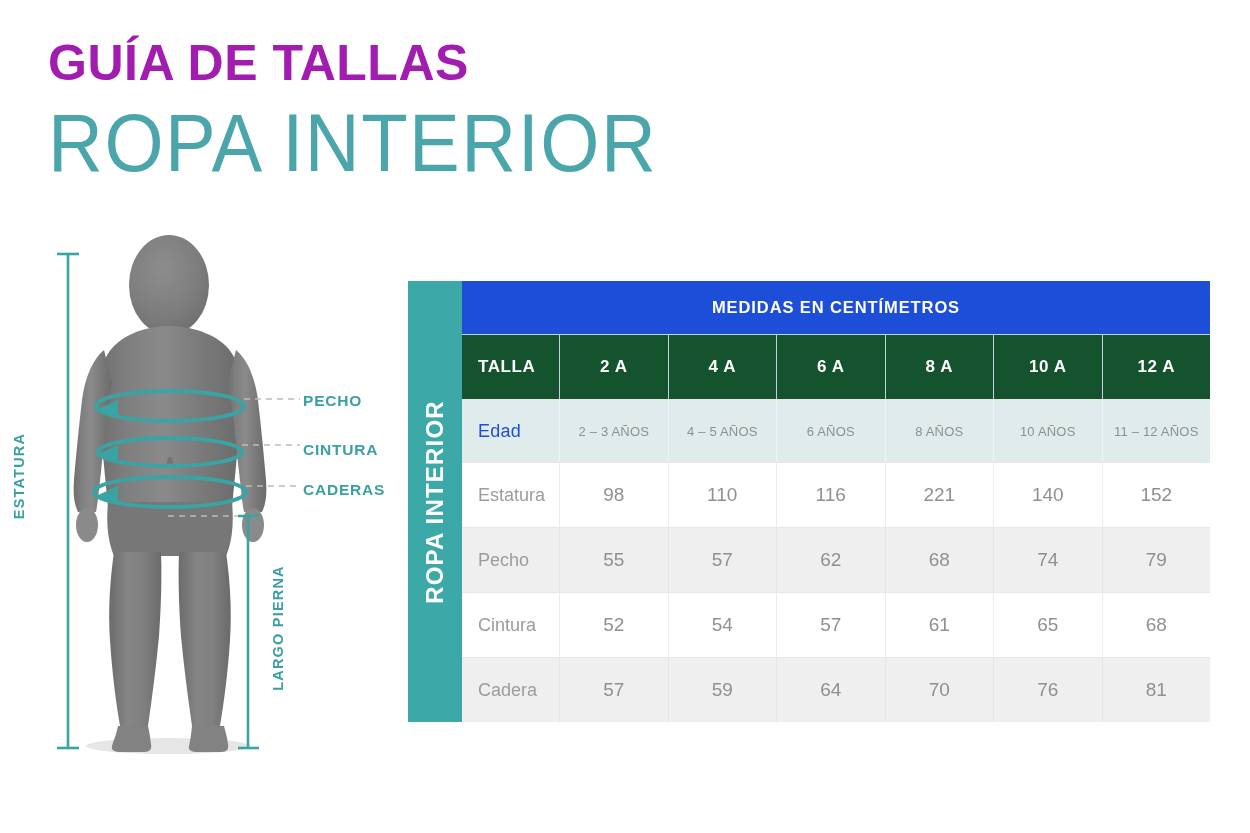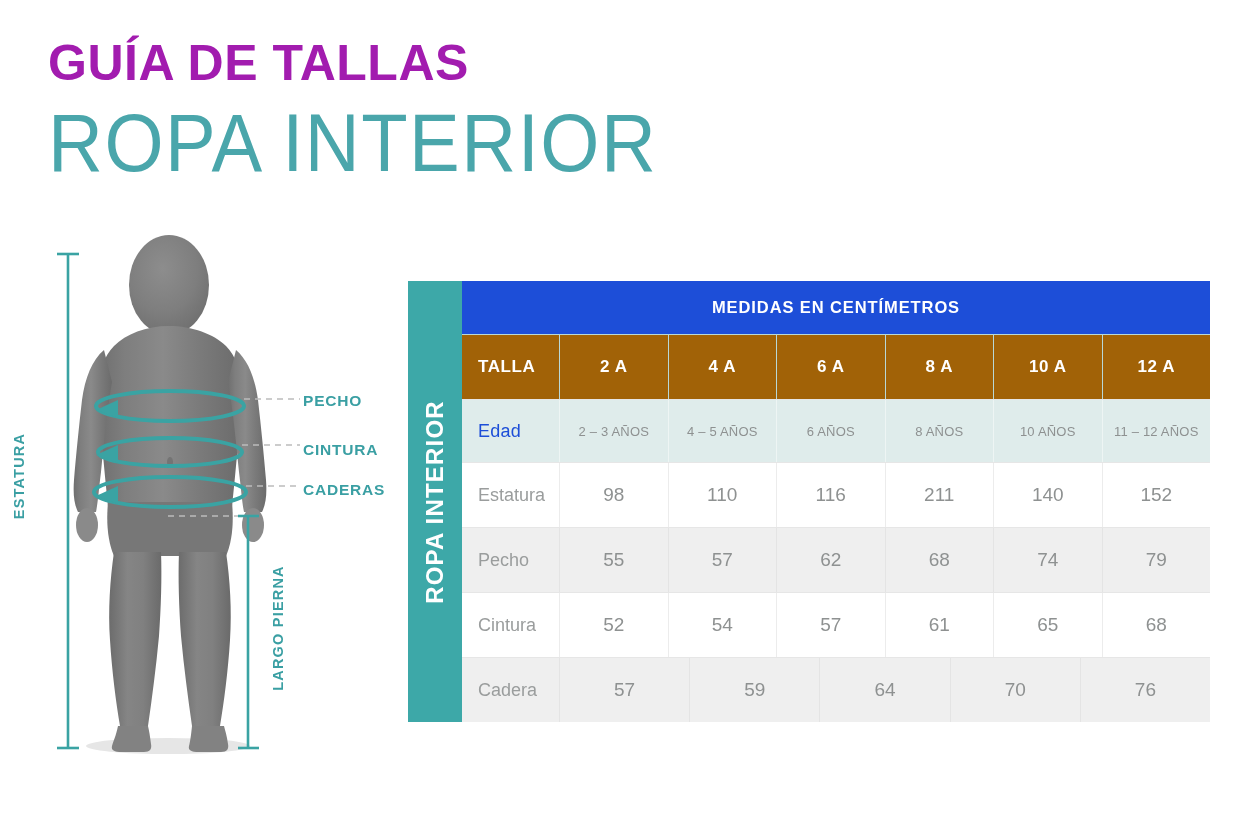"TALLA" #row-sizes { background: #a16207 -> #14532d }
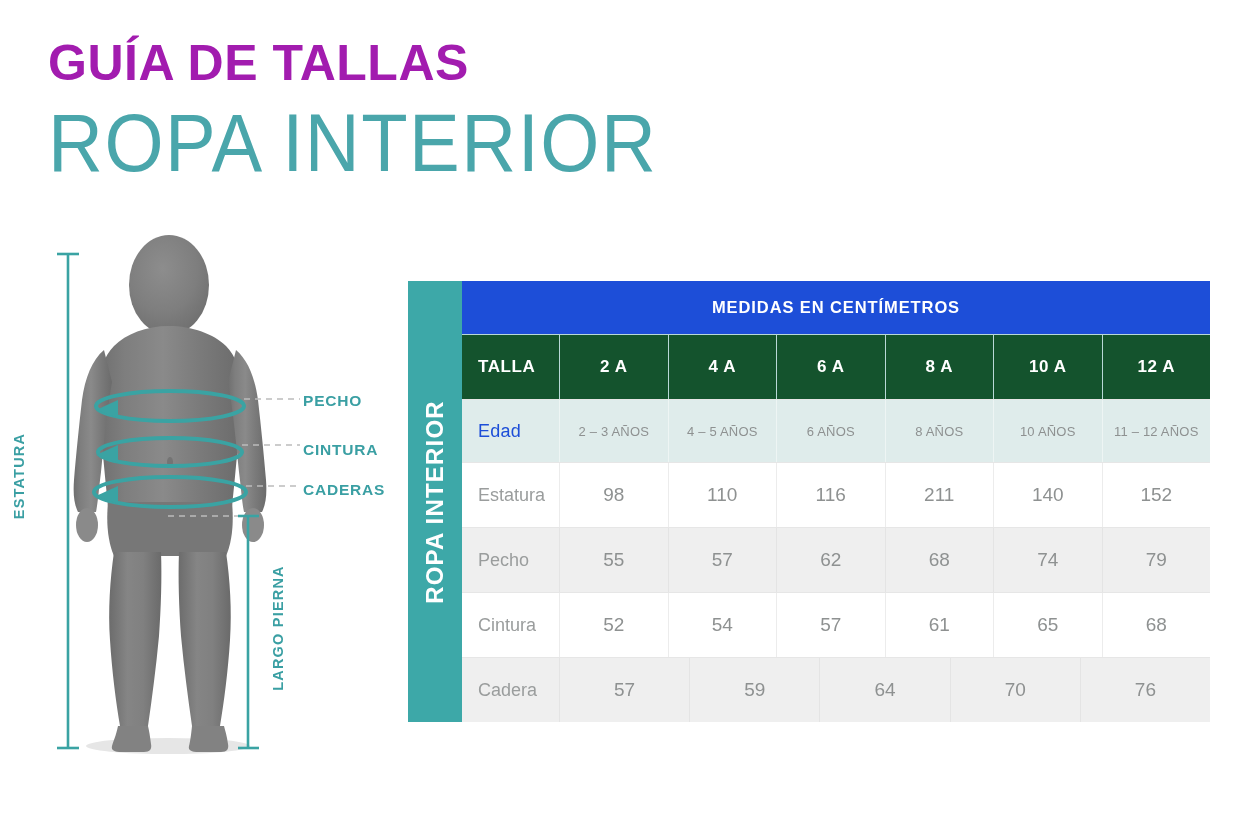"211" div.cell-val { text: 211 -> 221 }
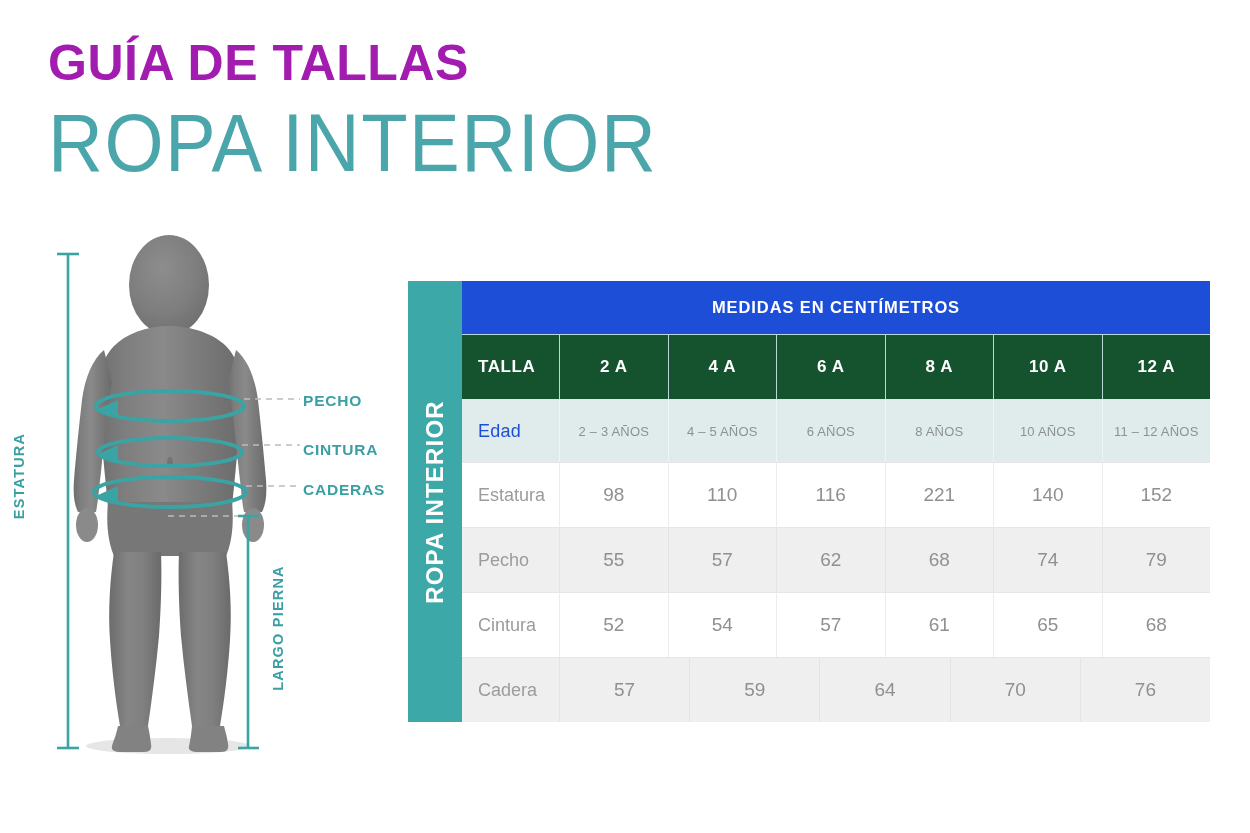"81" div.cell-val { html: none -> <div>81</div> }
